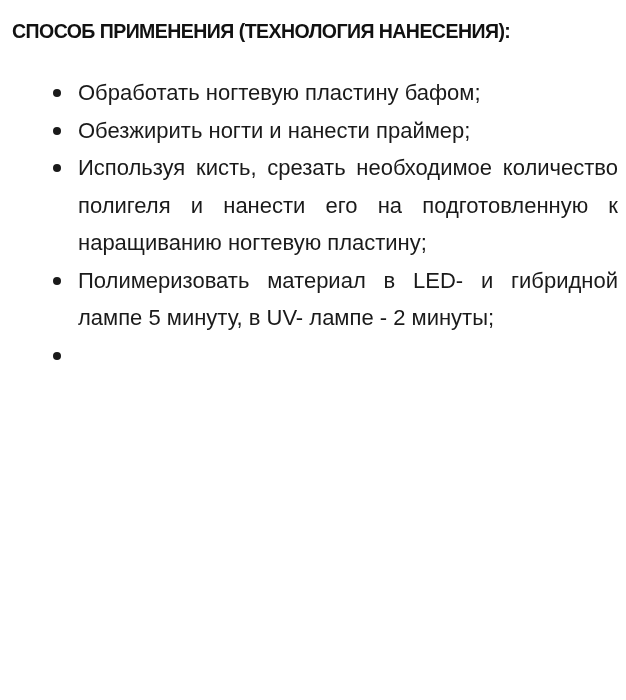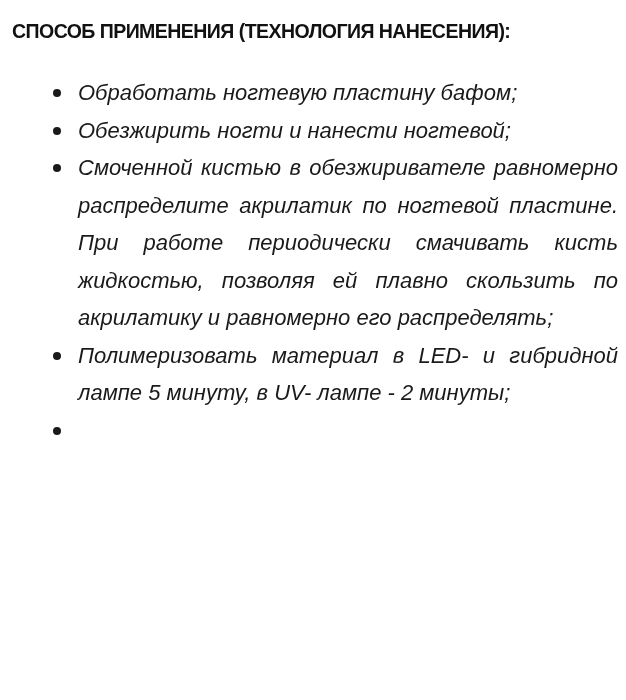"Обработать ногтевую пластину бафом;" .step { font-style: italic -> none }
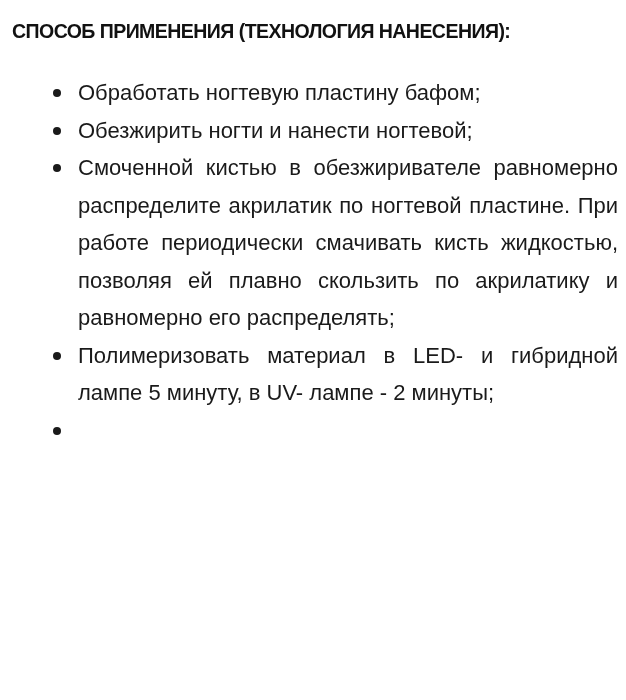"Обезжирить ногти и нанести ногтевой;" span { text: ногтевой -> праймер }
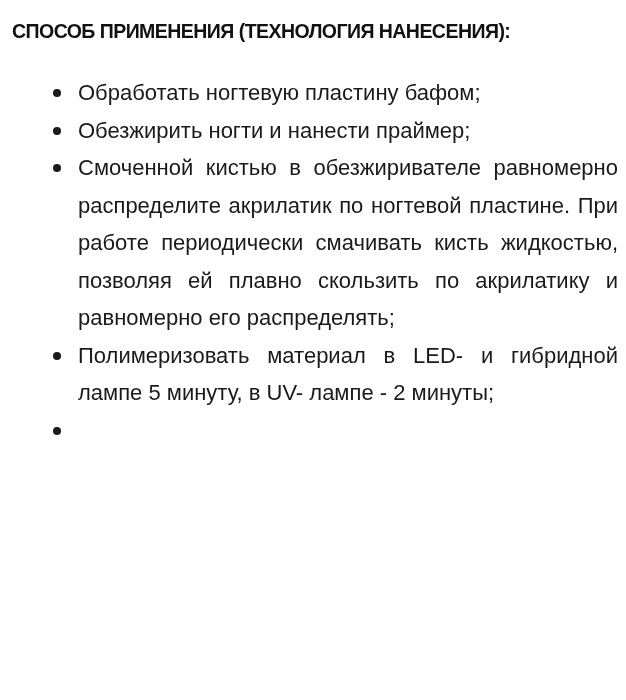"Используя кисть, срезать необходимое" li.step { html: none -> <li> <span></span> <span>Используя кисть, срезать необходимое количество полигеля и нанести его на подготовленную к наращиванию ногтевую пластину;</span> </li> }
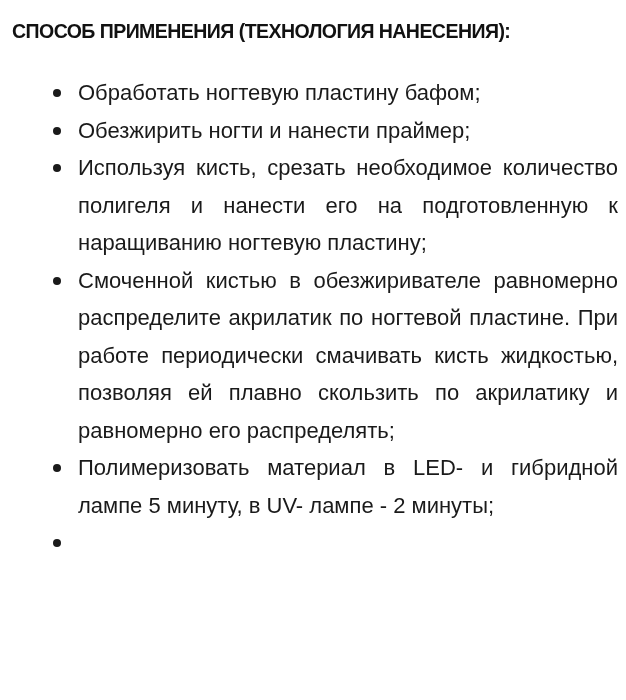"Смоченной кистью в обезжиривателе" li.step { html: <li> <span></span> <span>Смоченной кистью в обезжиривателе равномерно распределите акрилатик по ногтевой пластине. При работе периодически смачивать кисть жидкостью, позволяя ей плавно скользить по акрилатику и равномерно его распределять;</span> </li> -> none }
